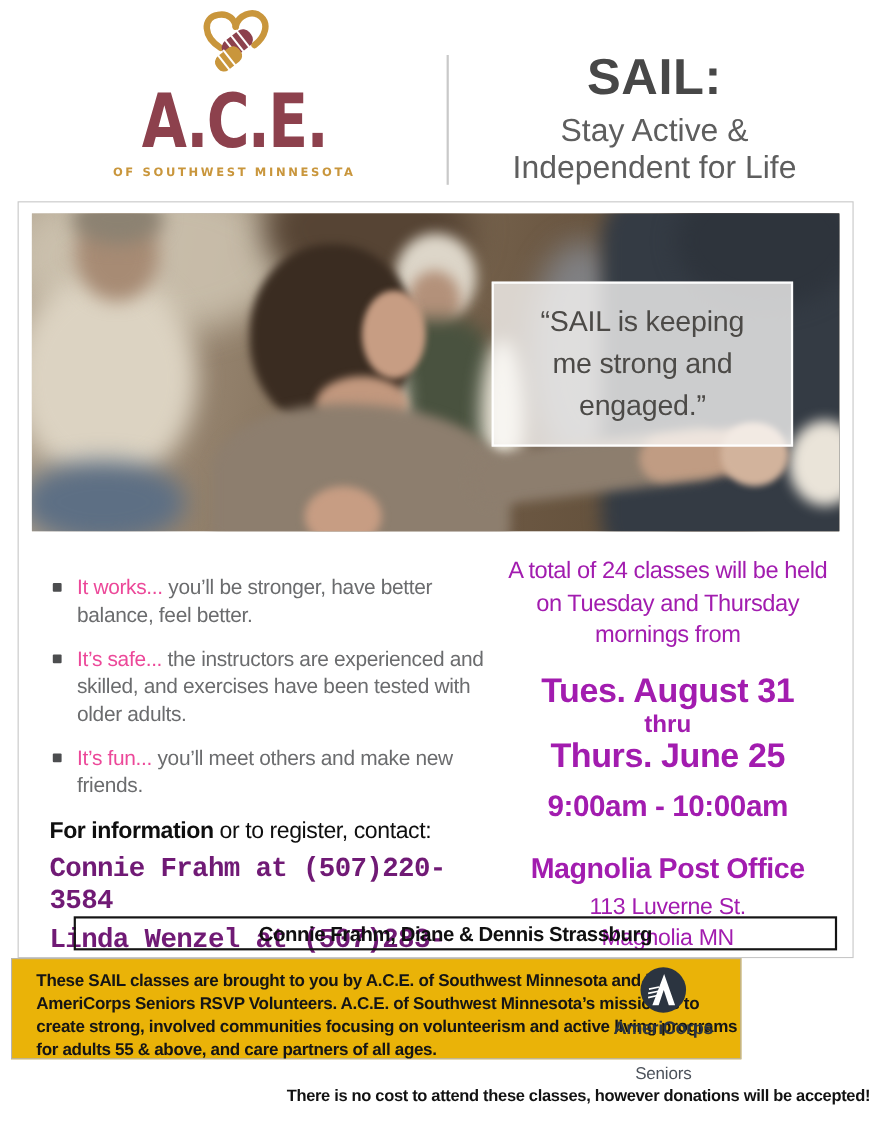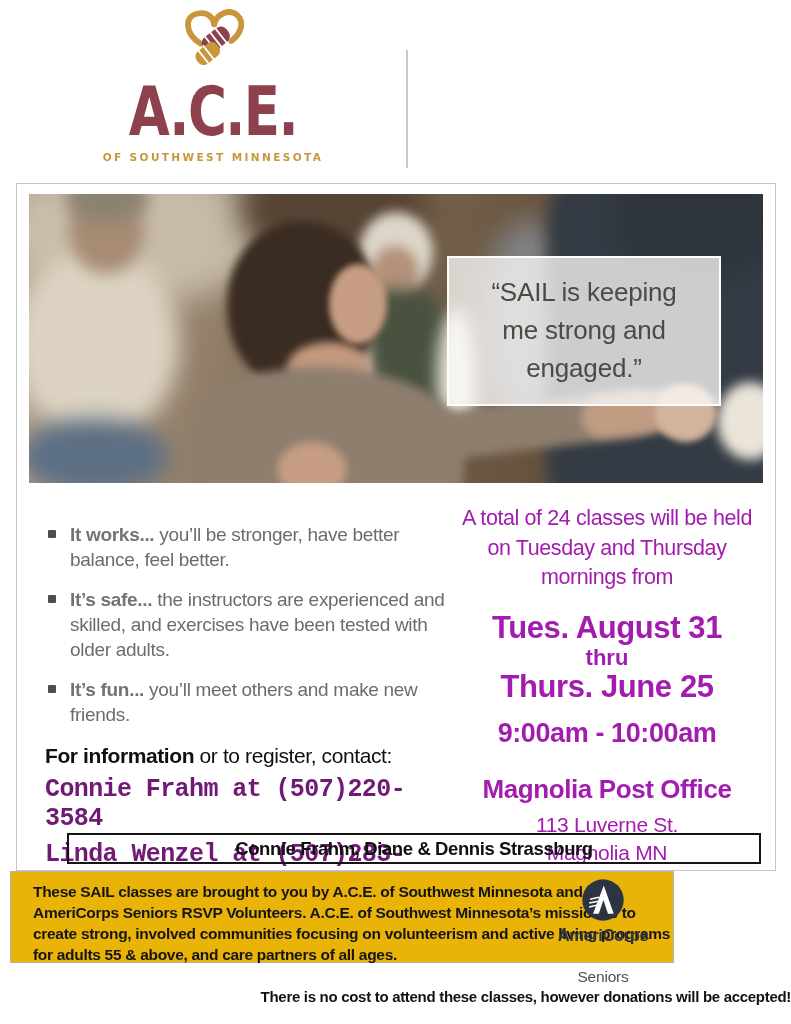"SAIL:" div.sail-block { html: none -> <div> <div>SAIL:</div> <div>Stay Active &amp; Independent for Life</div> </div> }
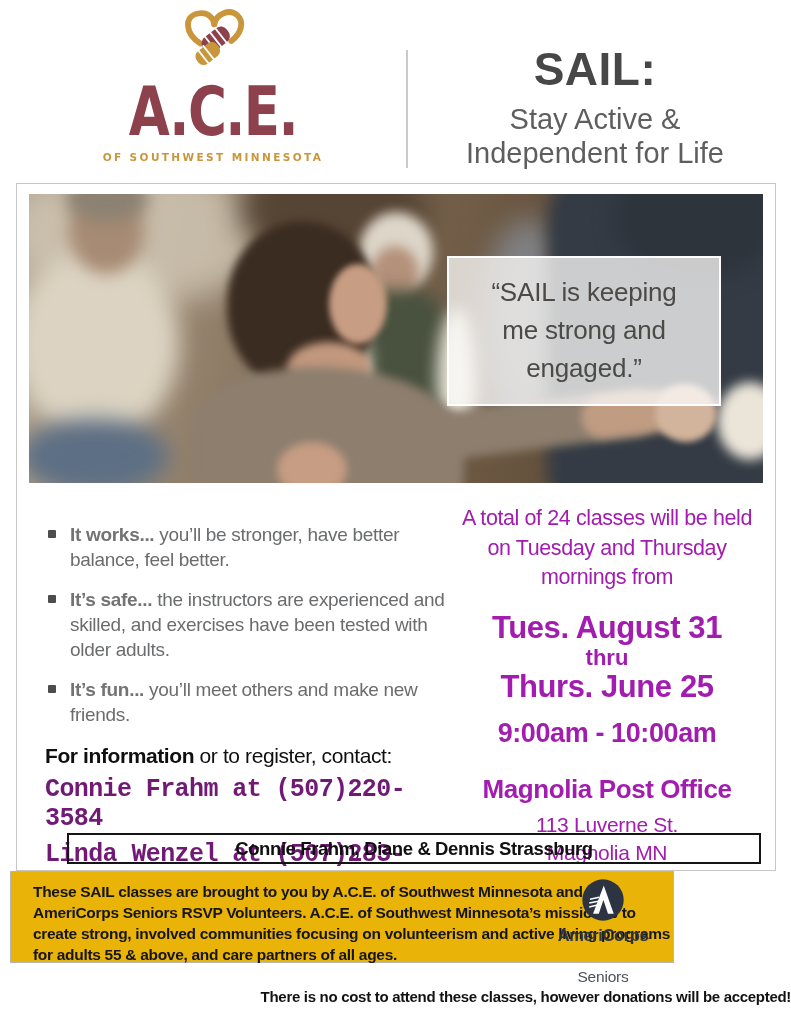"It works..." .bullet .lead { color: #737373 -> #ec4899; font-weight: bold -> normal }
